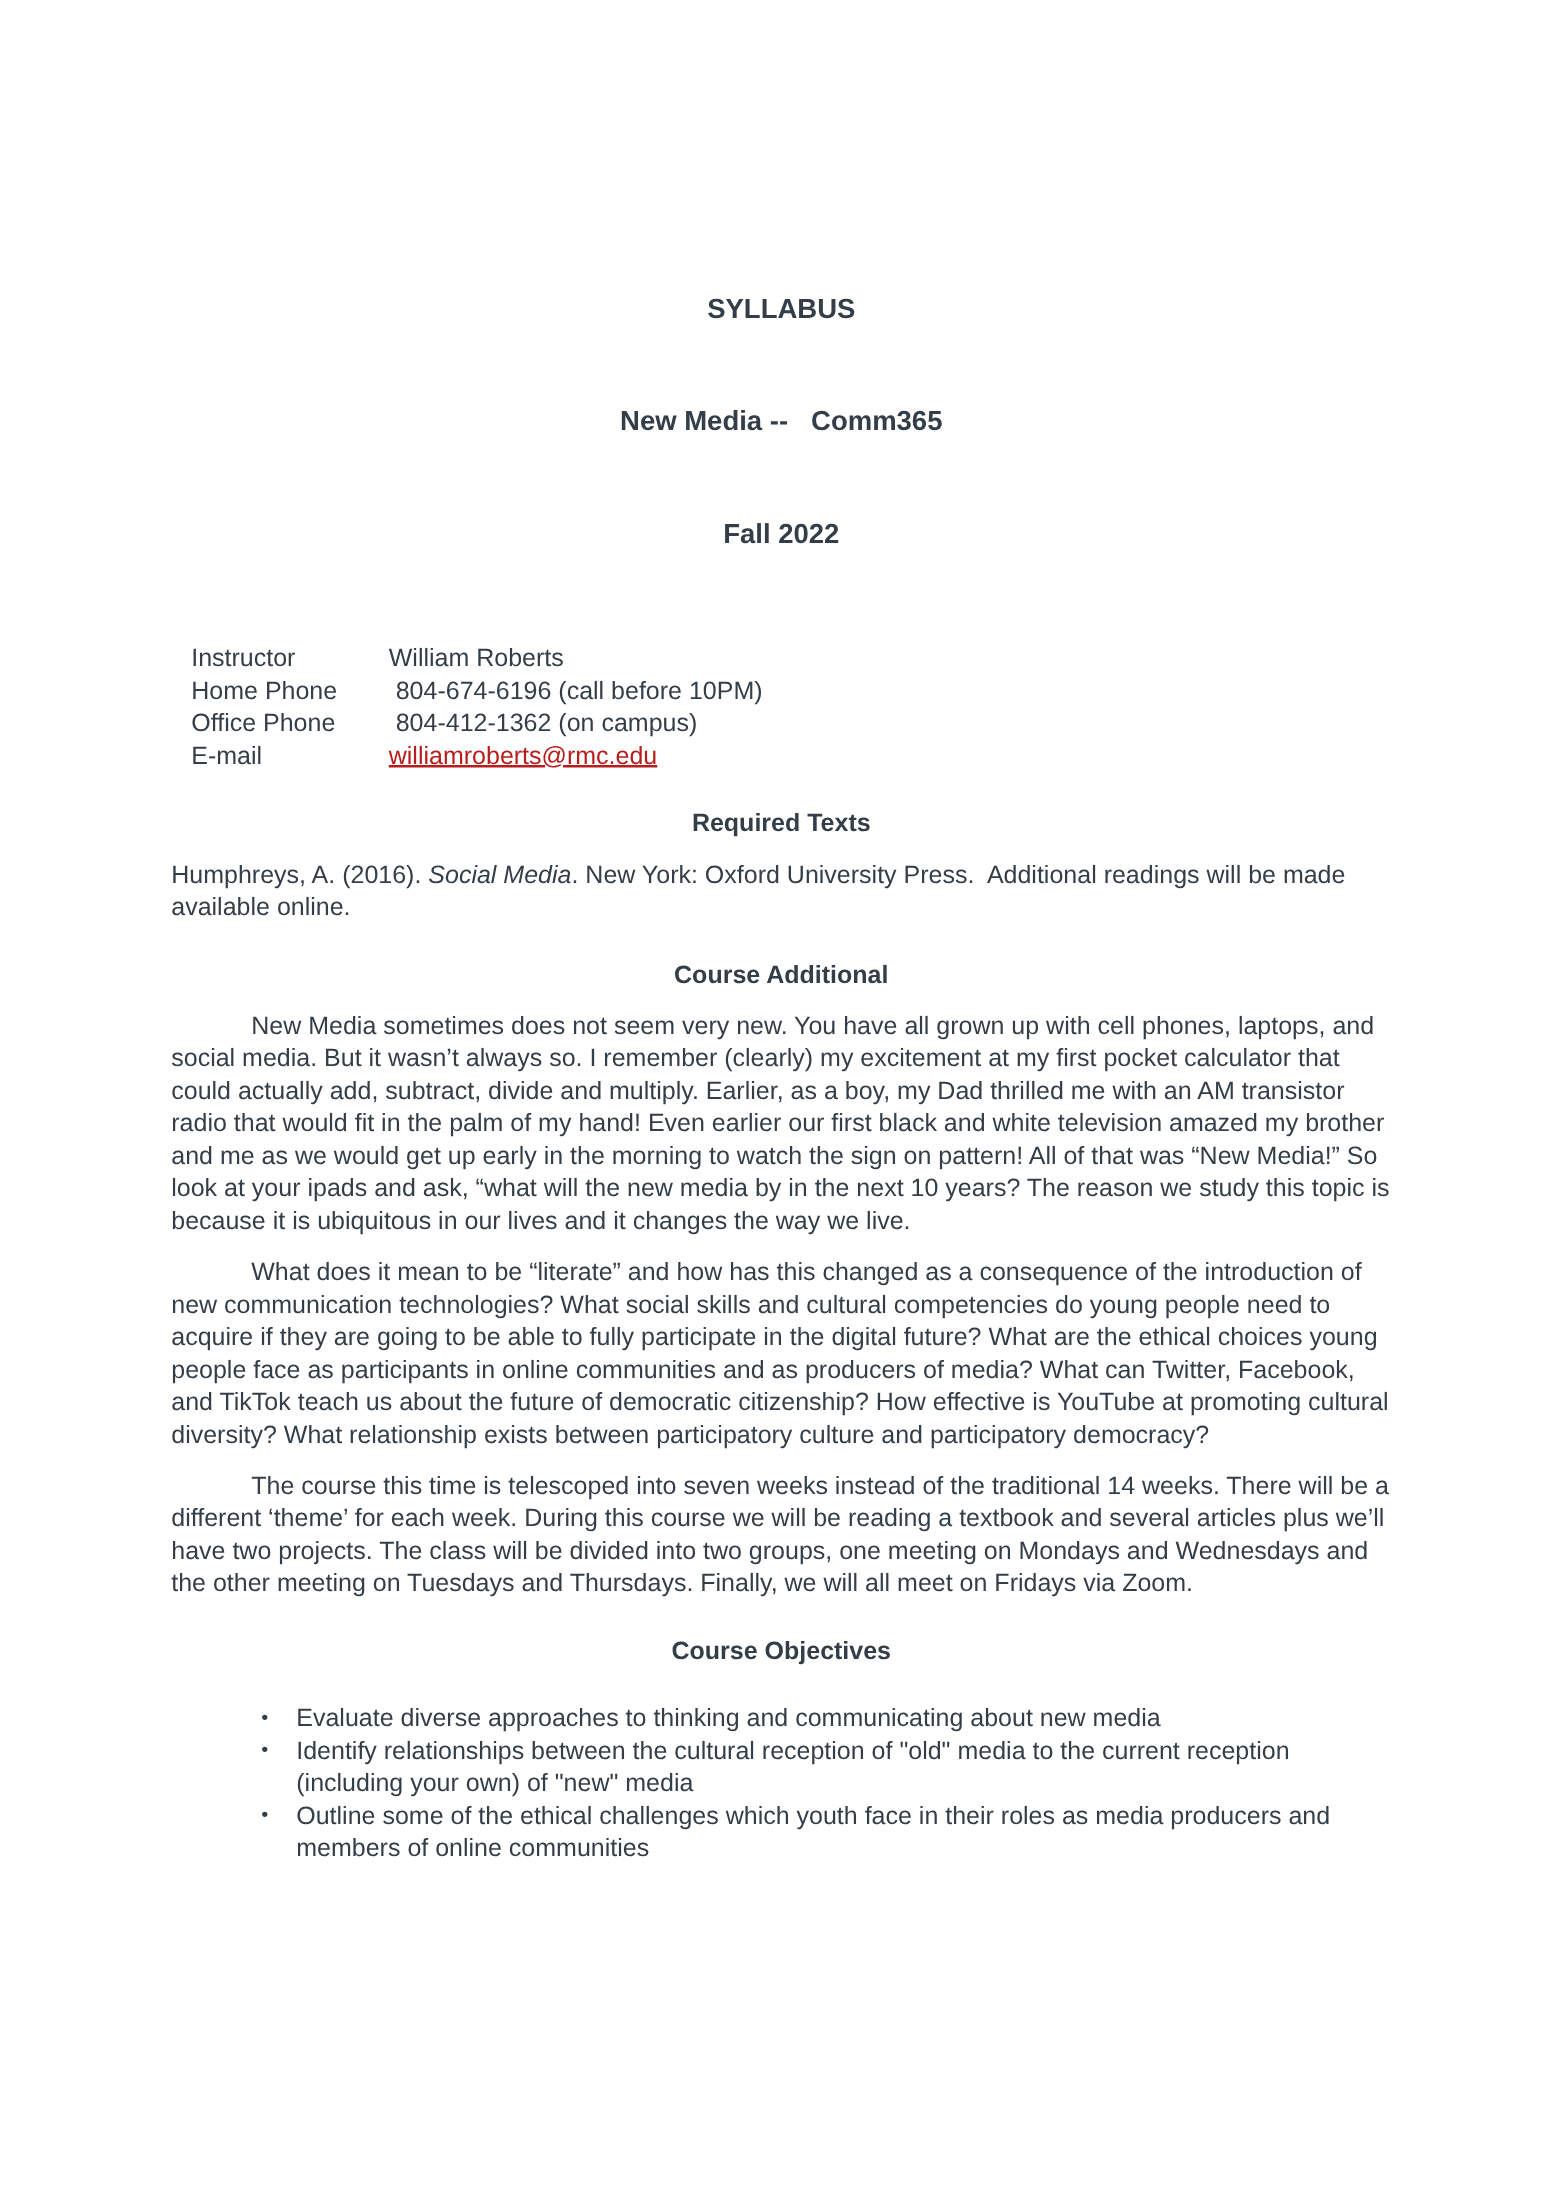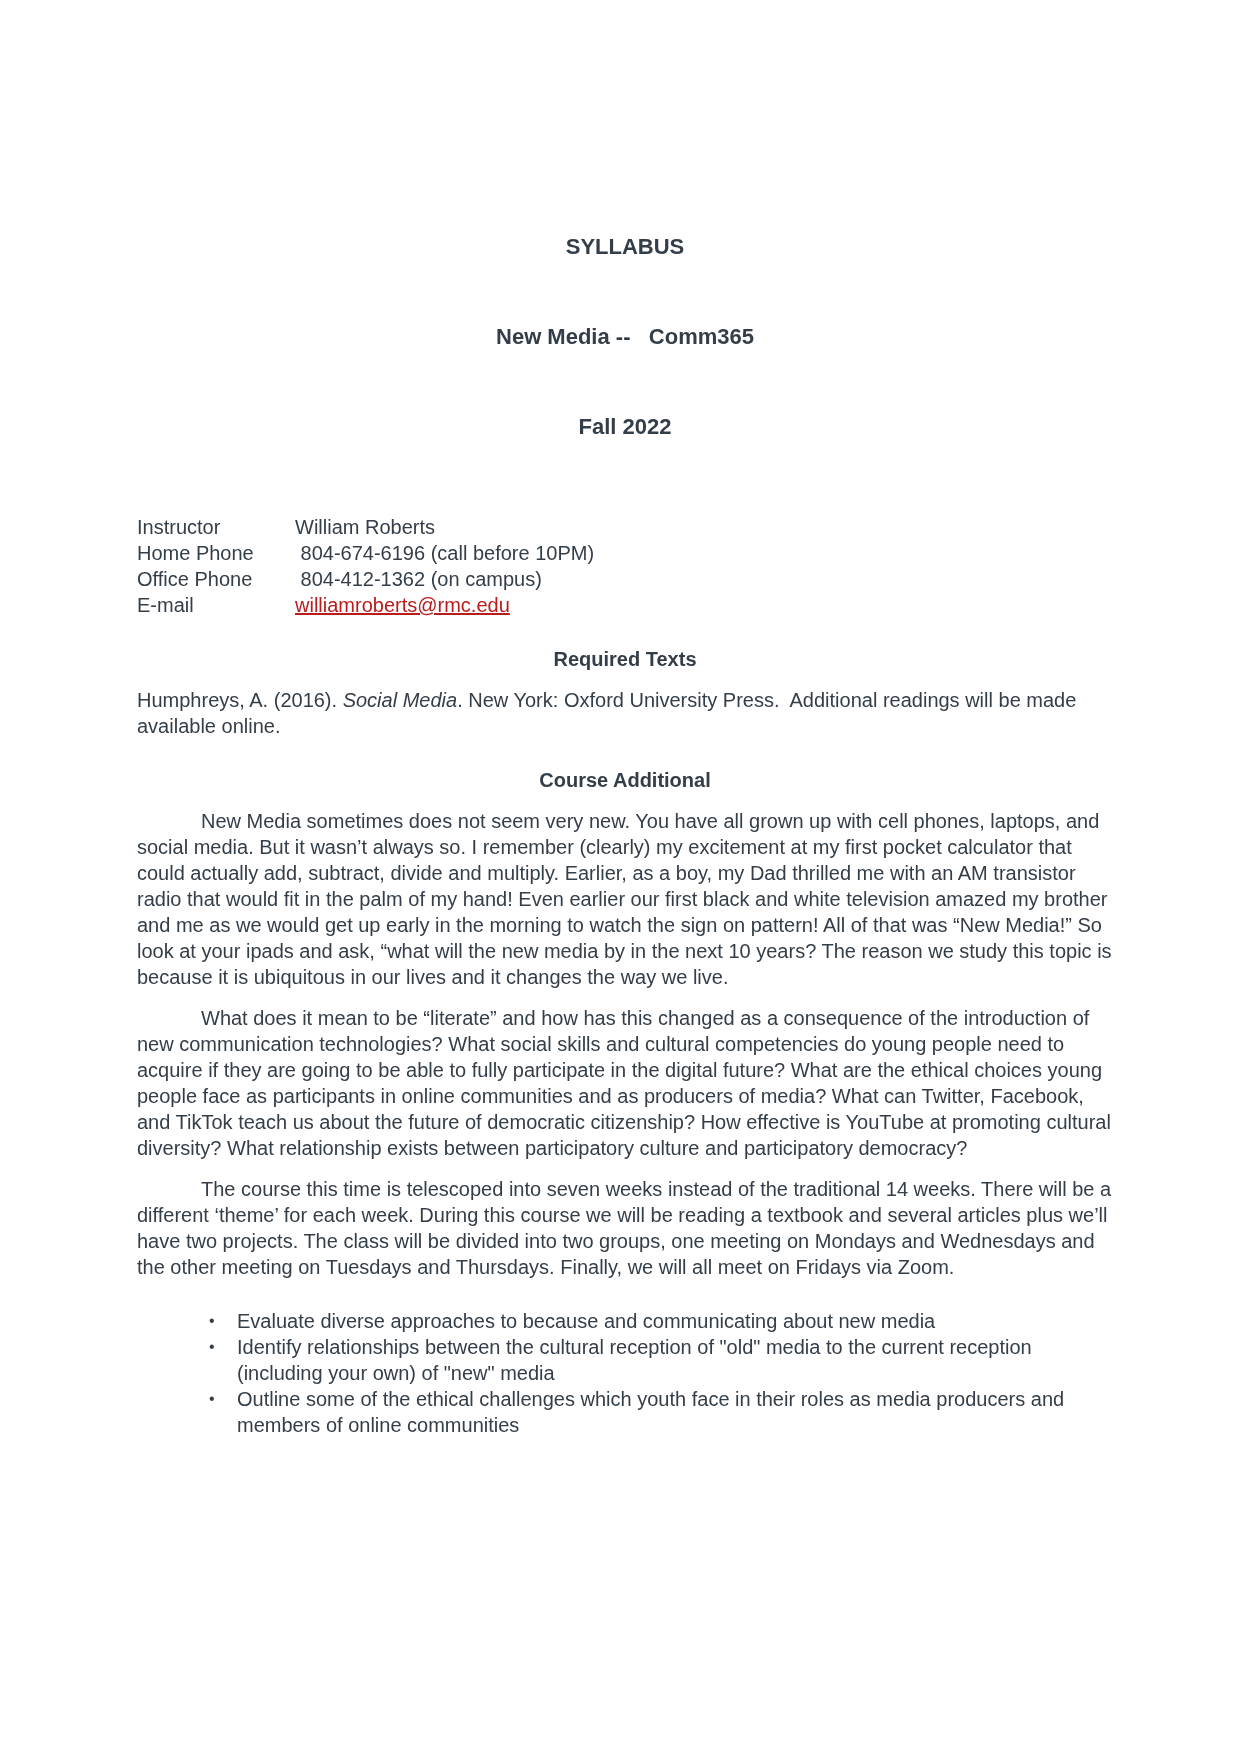"Instructor" .info-row { margin-left: none -> 16px }
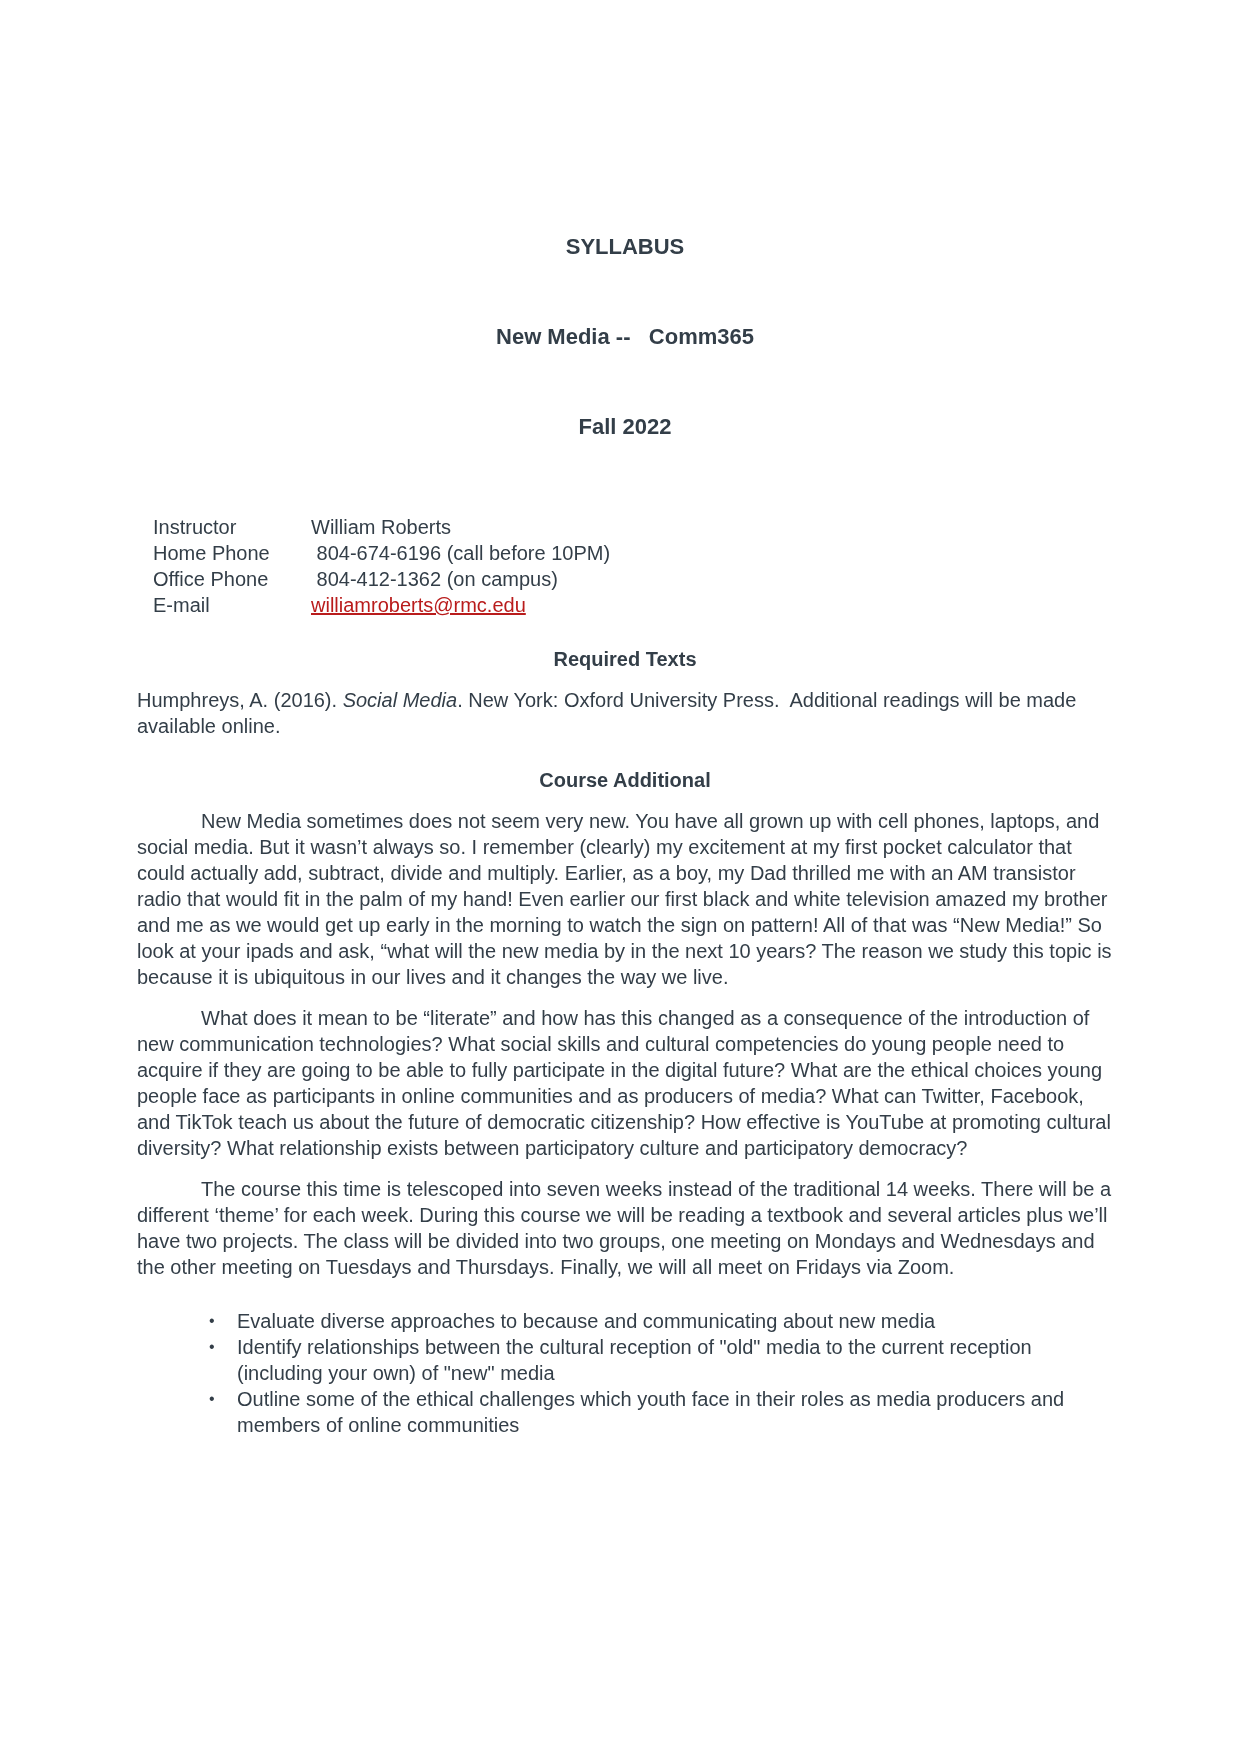"Course Objectives" h2.section-heading { html: none -> <h2>Course Objectives</h2> }
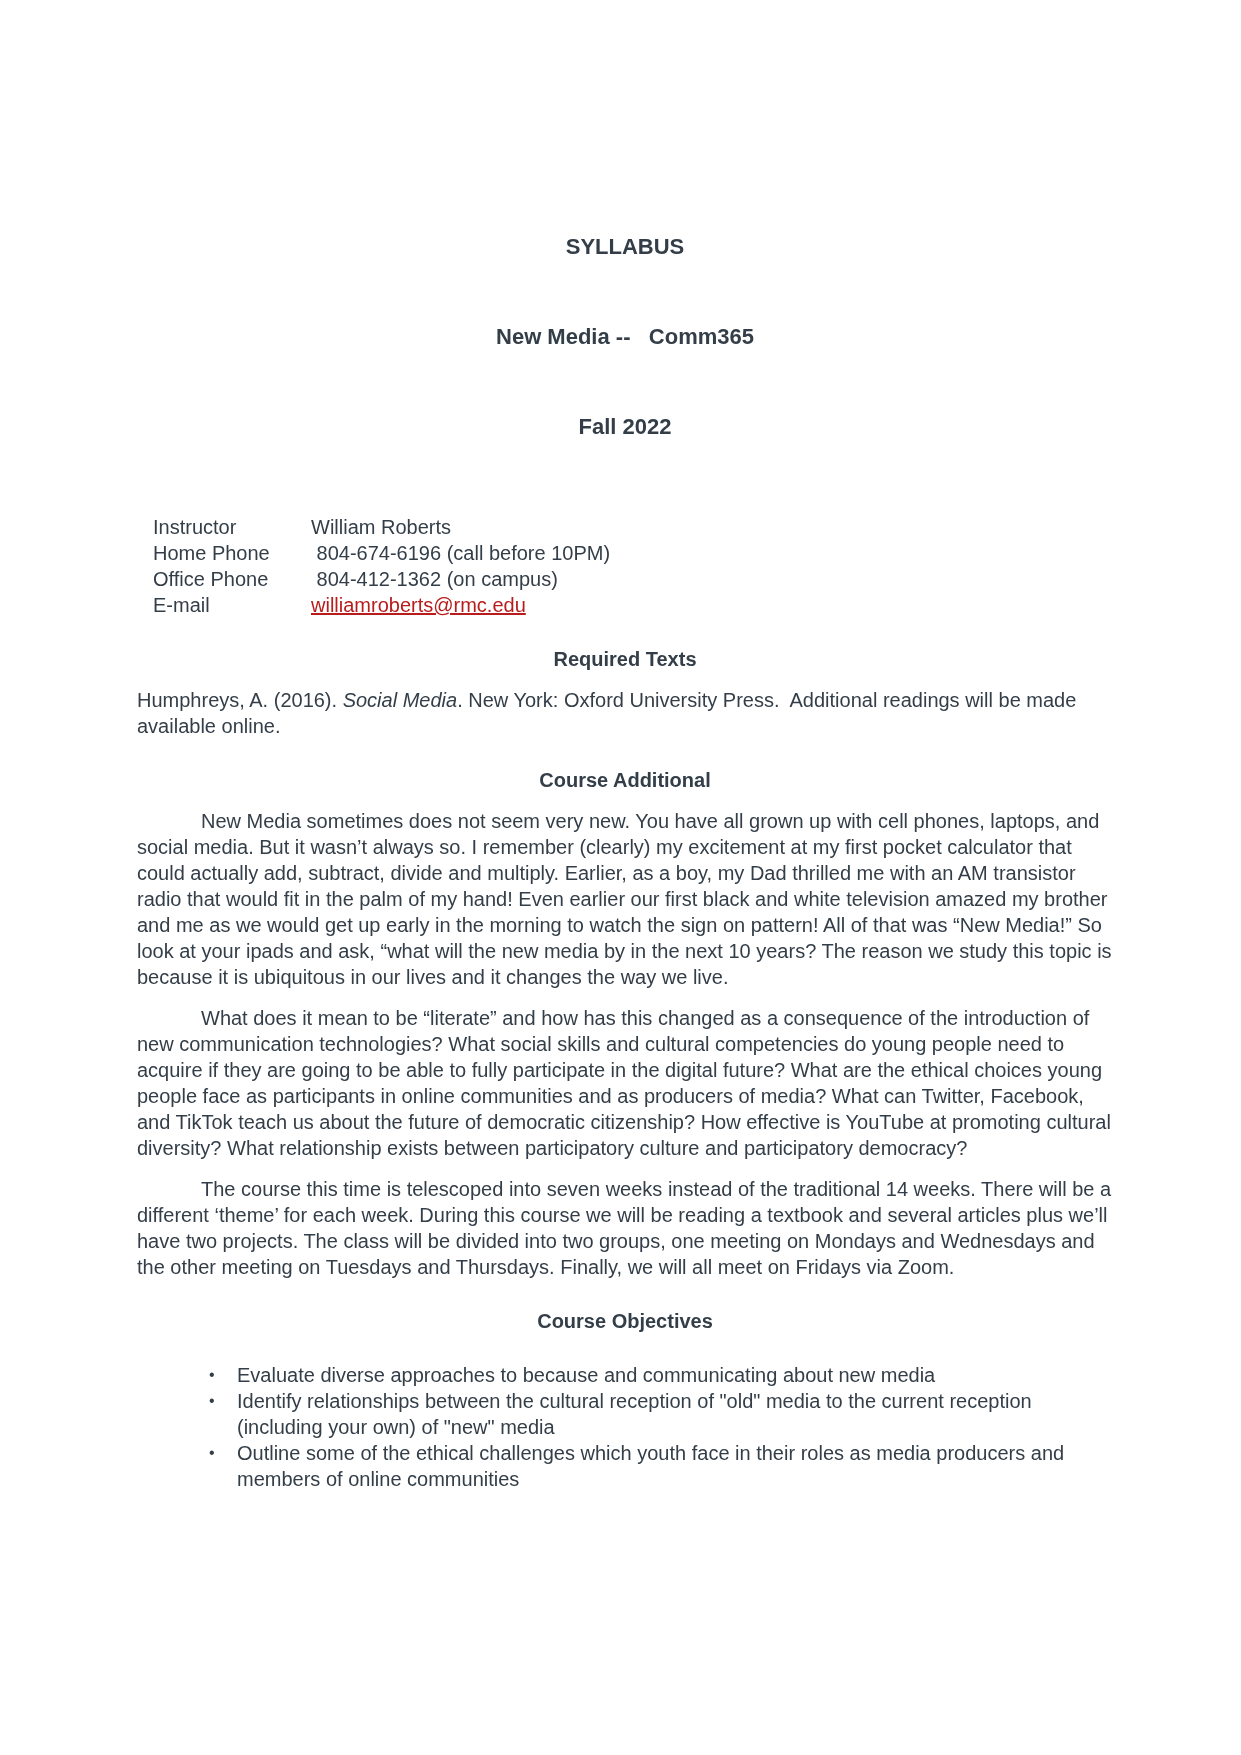"Evaluate diverse approaches to because" span { text: because -> thinking }
